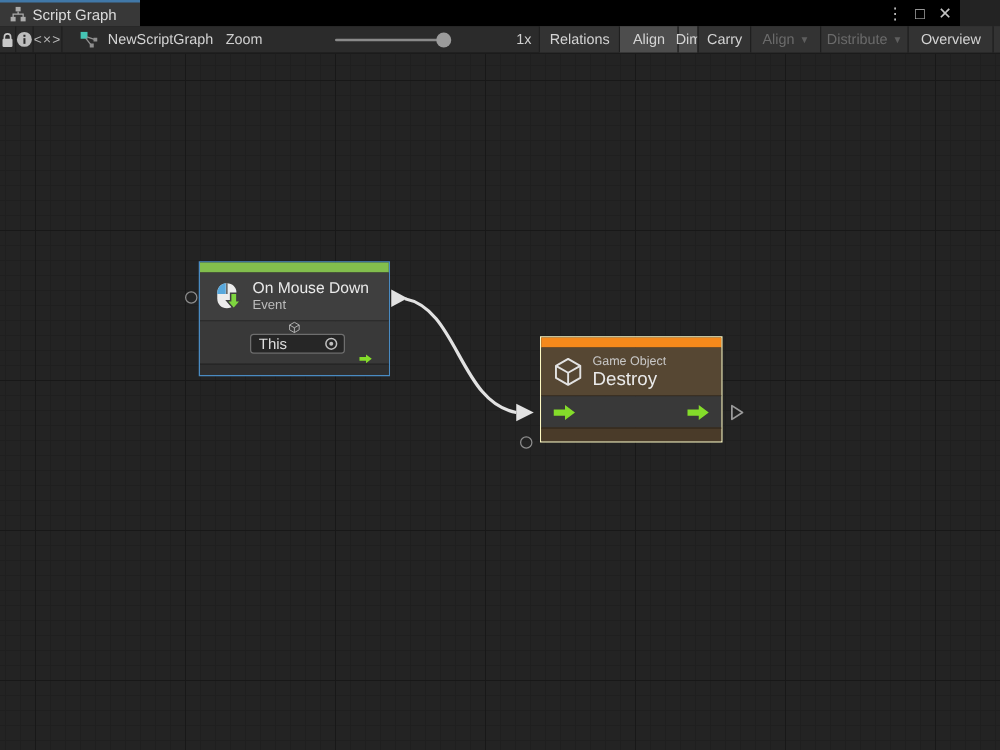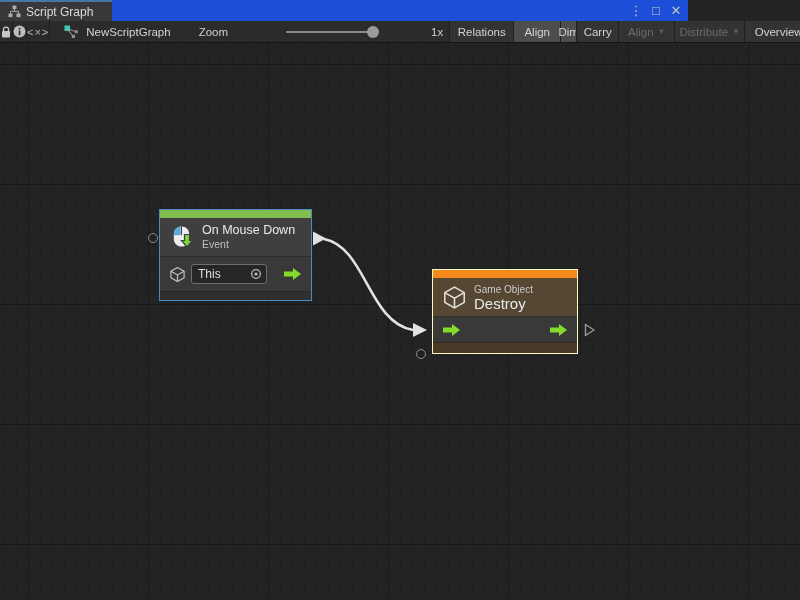"Script Graph" .tabbar { background: #1d4ed8 -> #000000; width: 688px -> 768px }
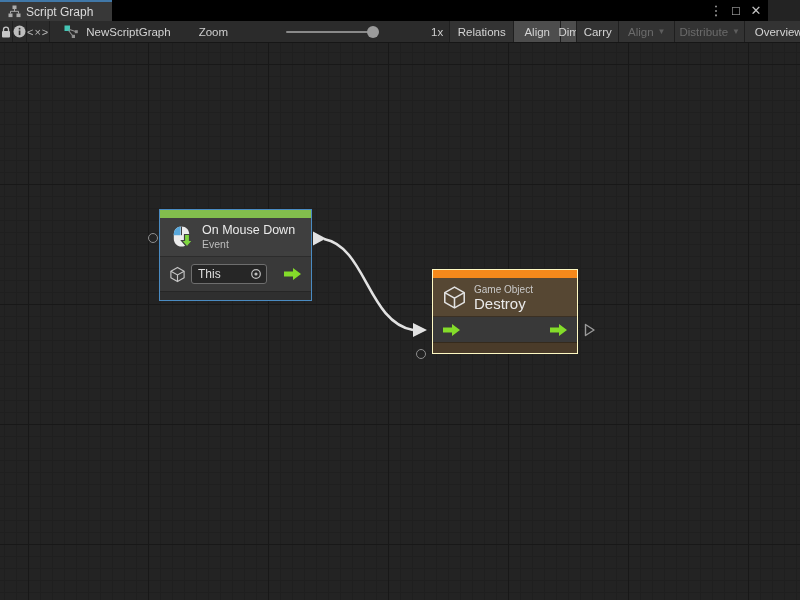"Zoom" .zoomgrp { margin-left: 18px -> 0 }
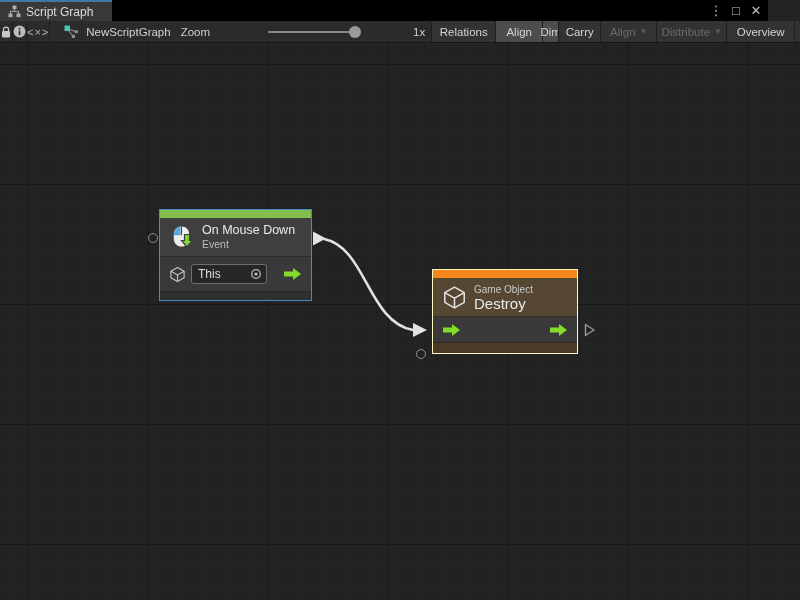"This" .node-event .nrow { flex-direction: none -> column }
